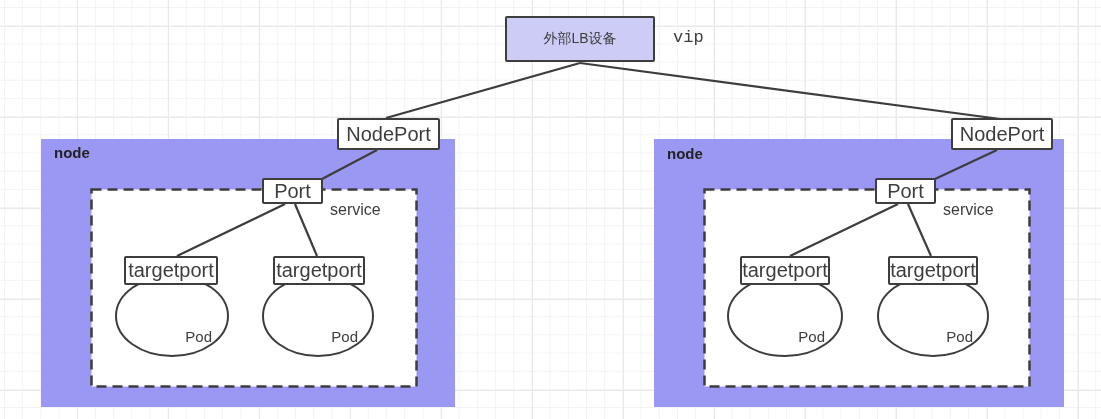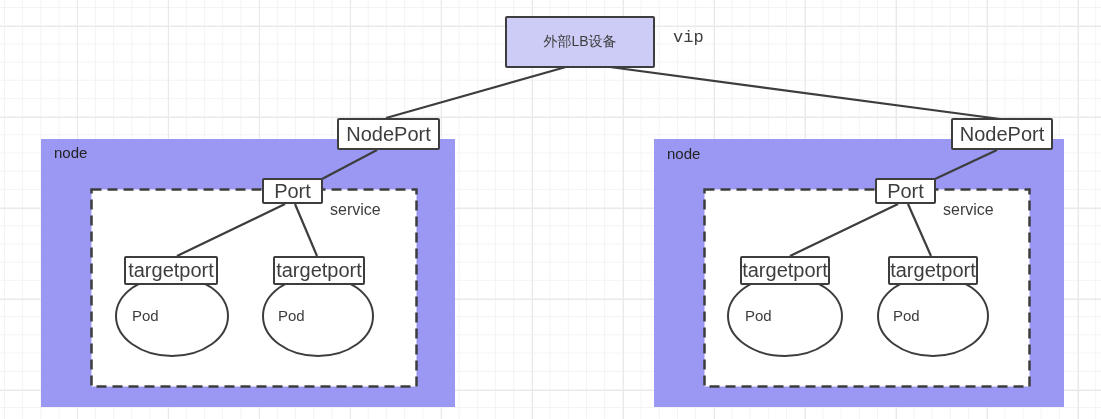"外部LB设备" div.box { height: 52px -> 46px }
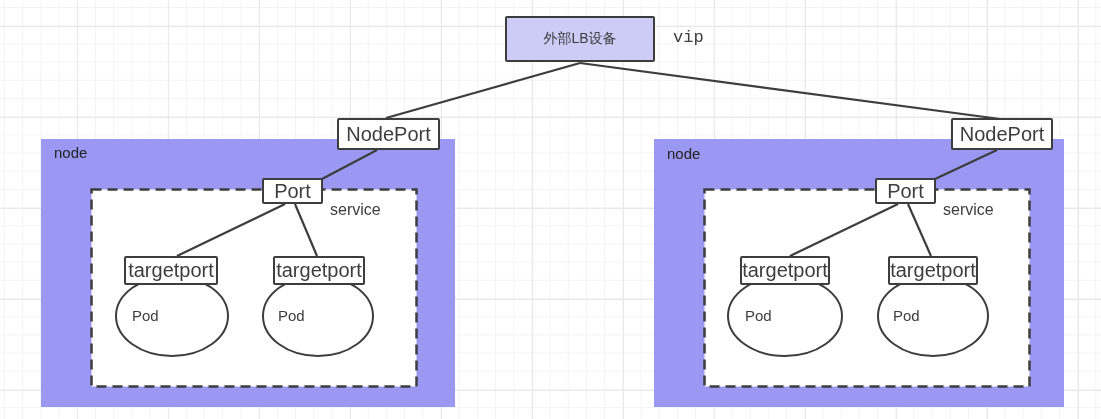"node" .node-label { font-weight: normal -> bold }
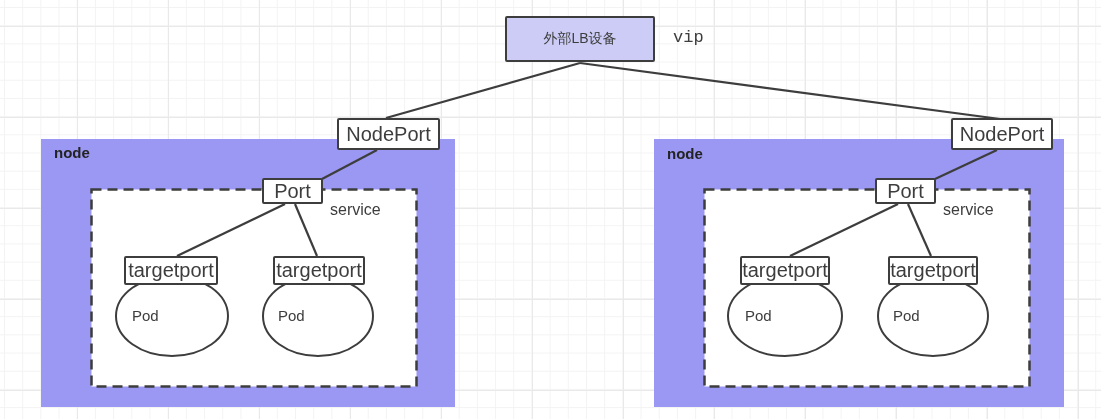"Pod" .pod-label { margin-top: none -> 21px; text-align: left -> right }
